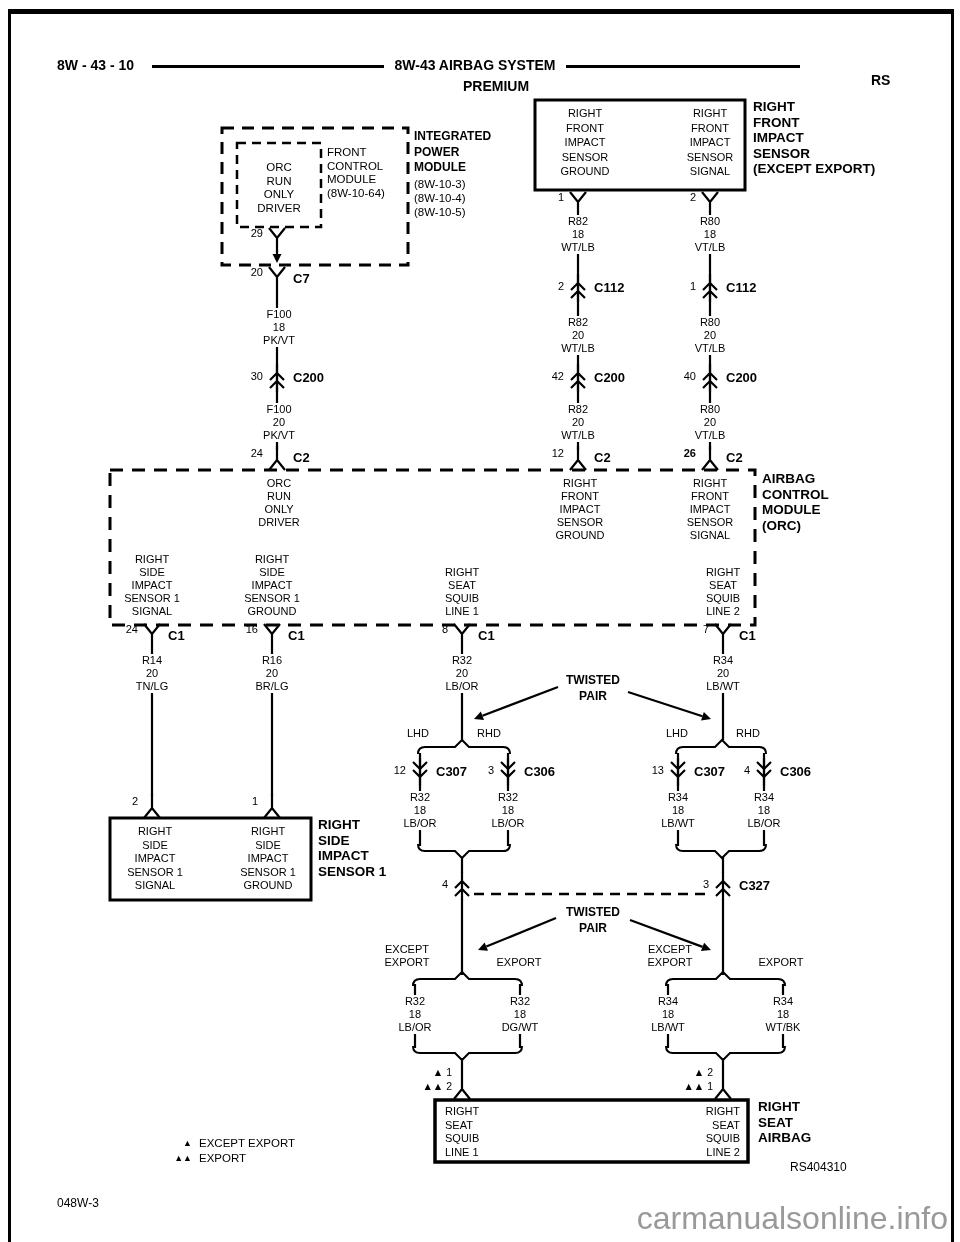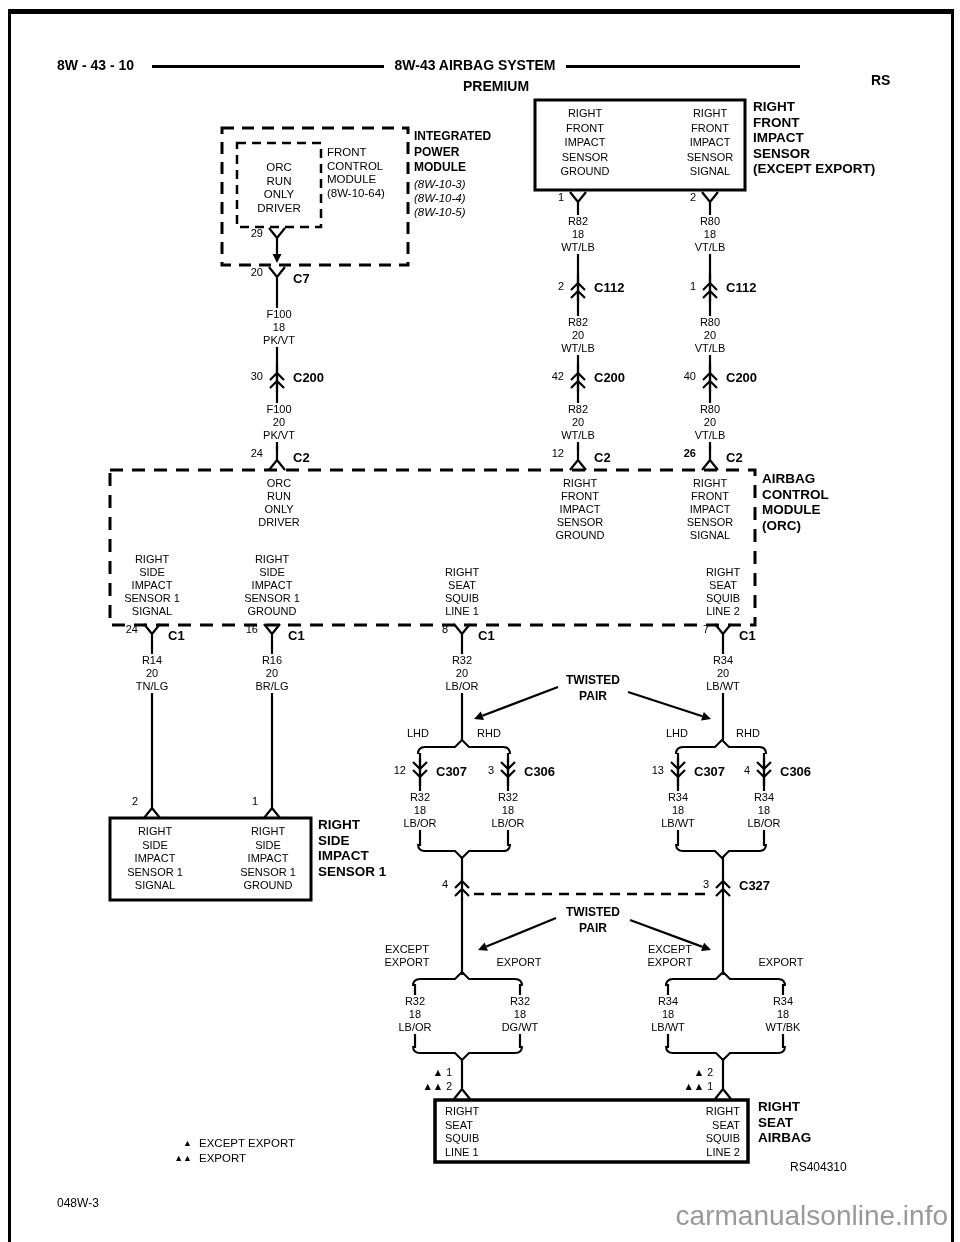"(8W-10-3)" div.stack { font-style: italic -> none }
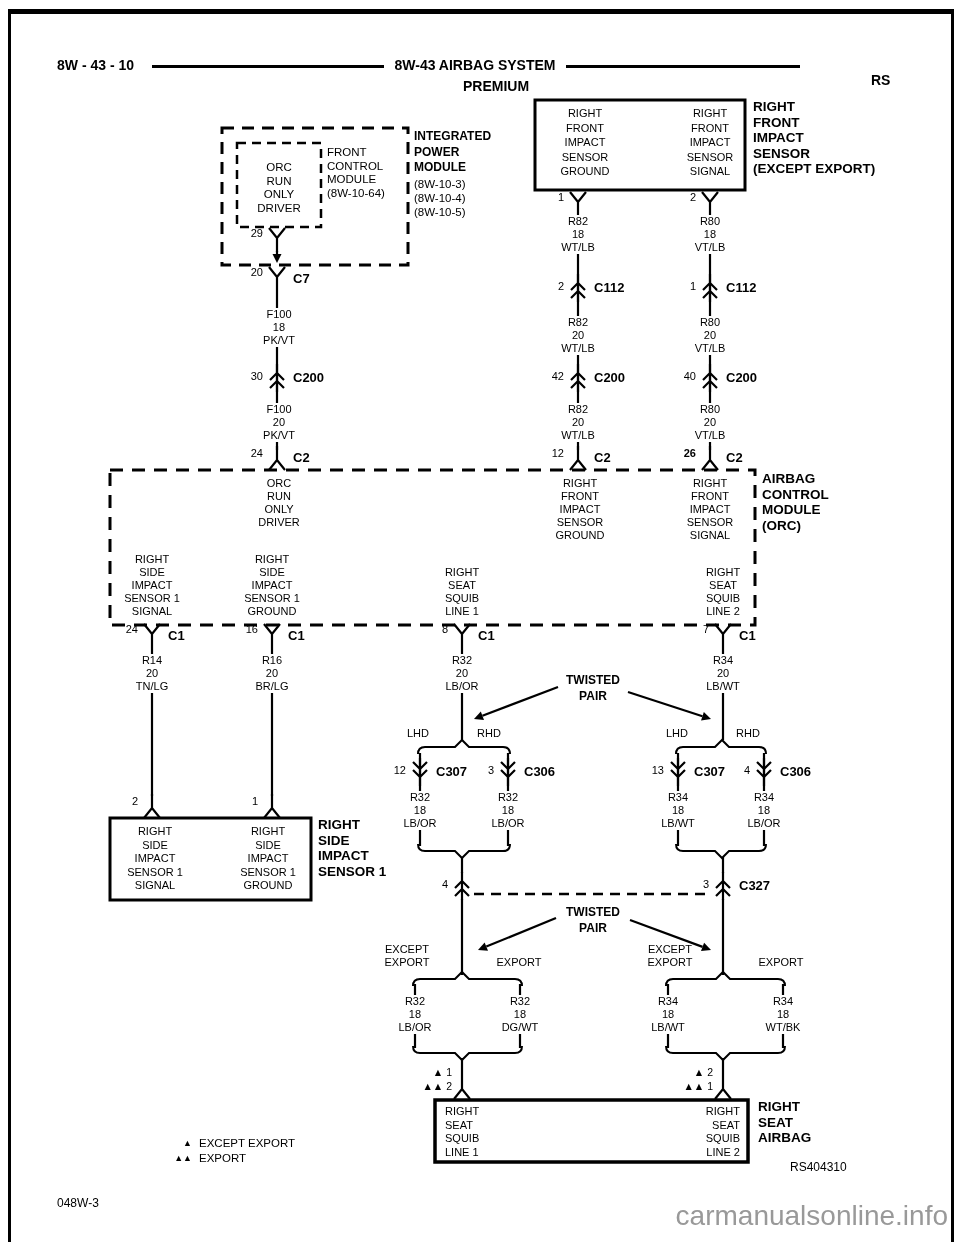"carmanualsonline.info" .watermark { font-size: 28px -> 32px }
